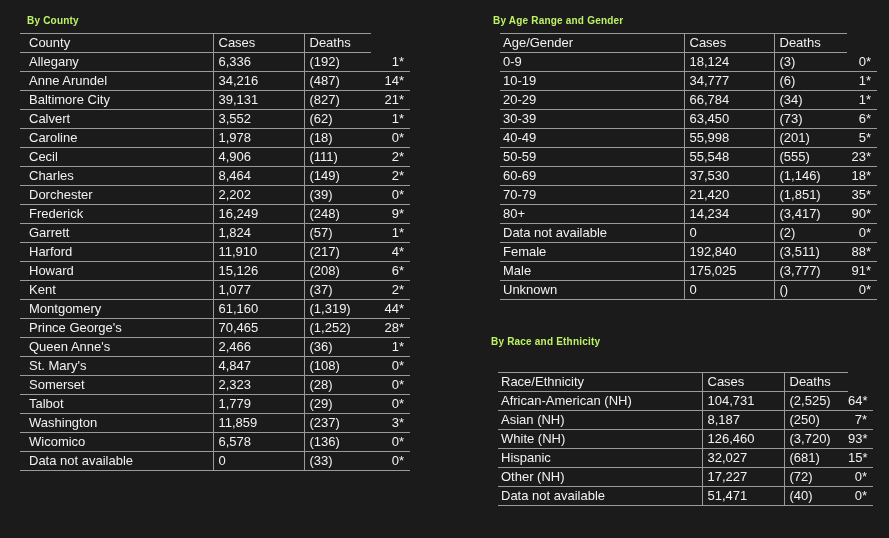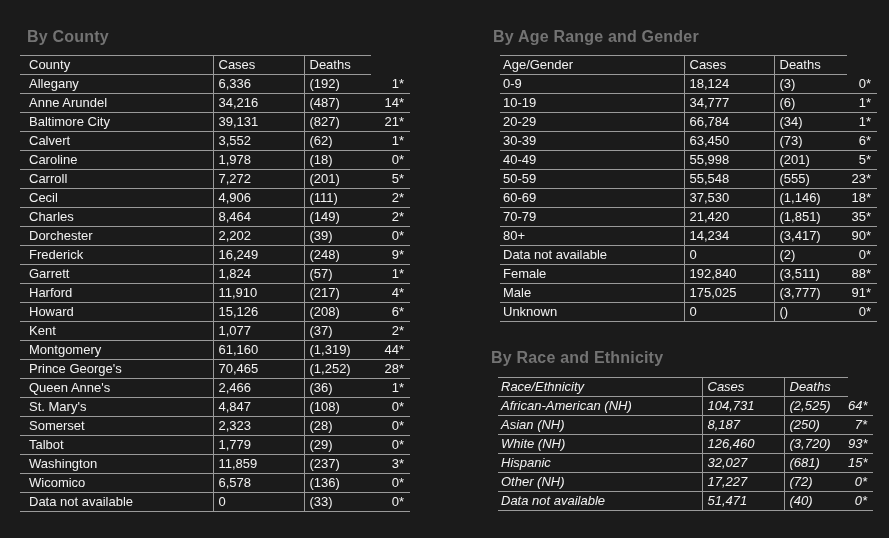"By County" h2.sec-title { color: #737373 -> #bef264; font-size: 16px -> 10px; margin: 16px 0 0 7px -> 0 0 0 7px }
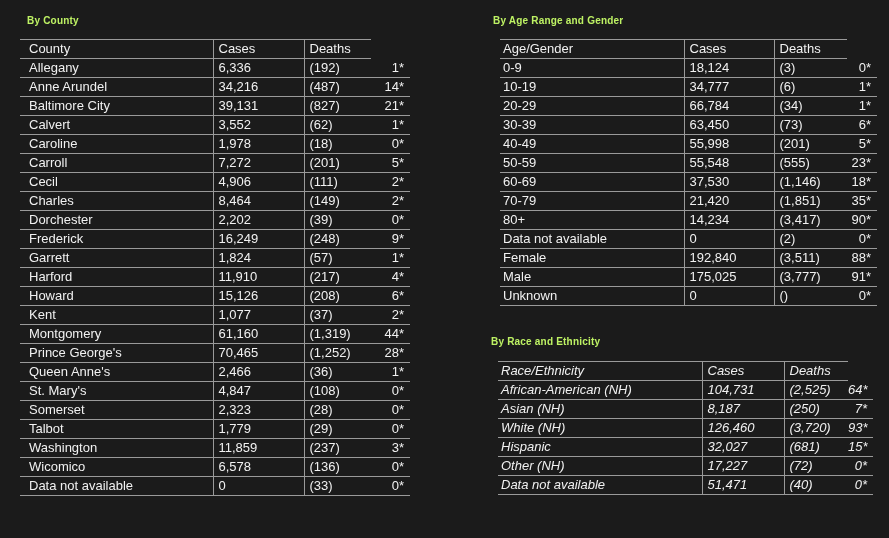"County" table.data-table { margin-top: 10px -> 4px }
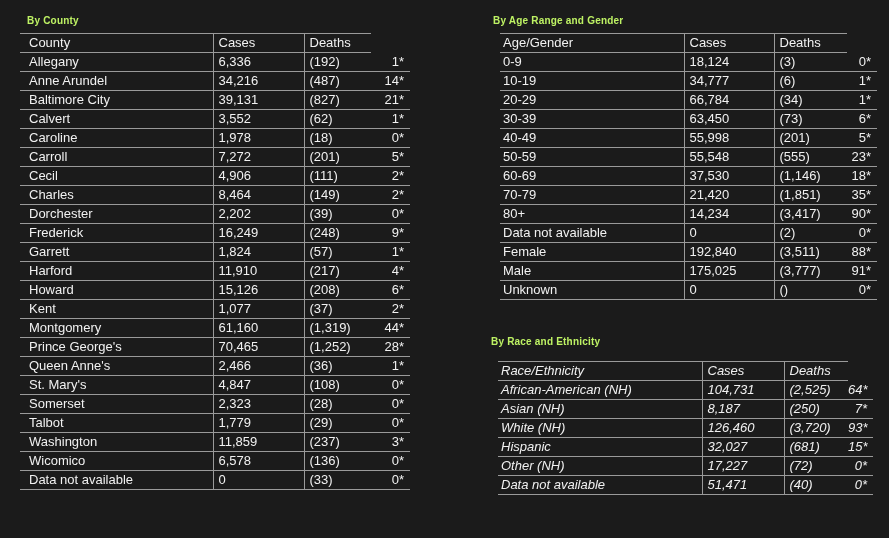"Carroll" tr { html: <tr> <td>Carroll</td> <td>7,272</td> <td>(201)</td> <td>5*</td> </tr> -> none }
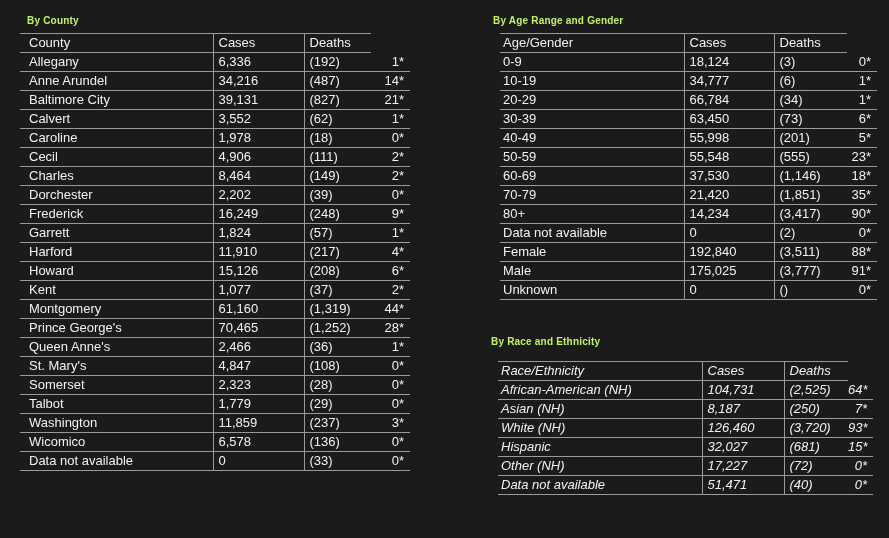"Race/Ethnicity" #sec-race table.data-table { font-style: italic -> none; margin-top: 11px -> 22px }
